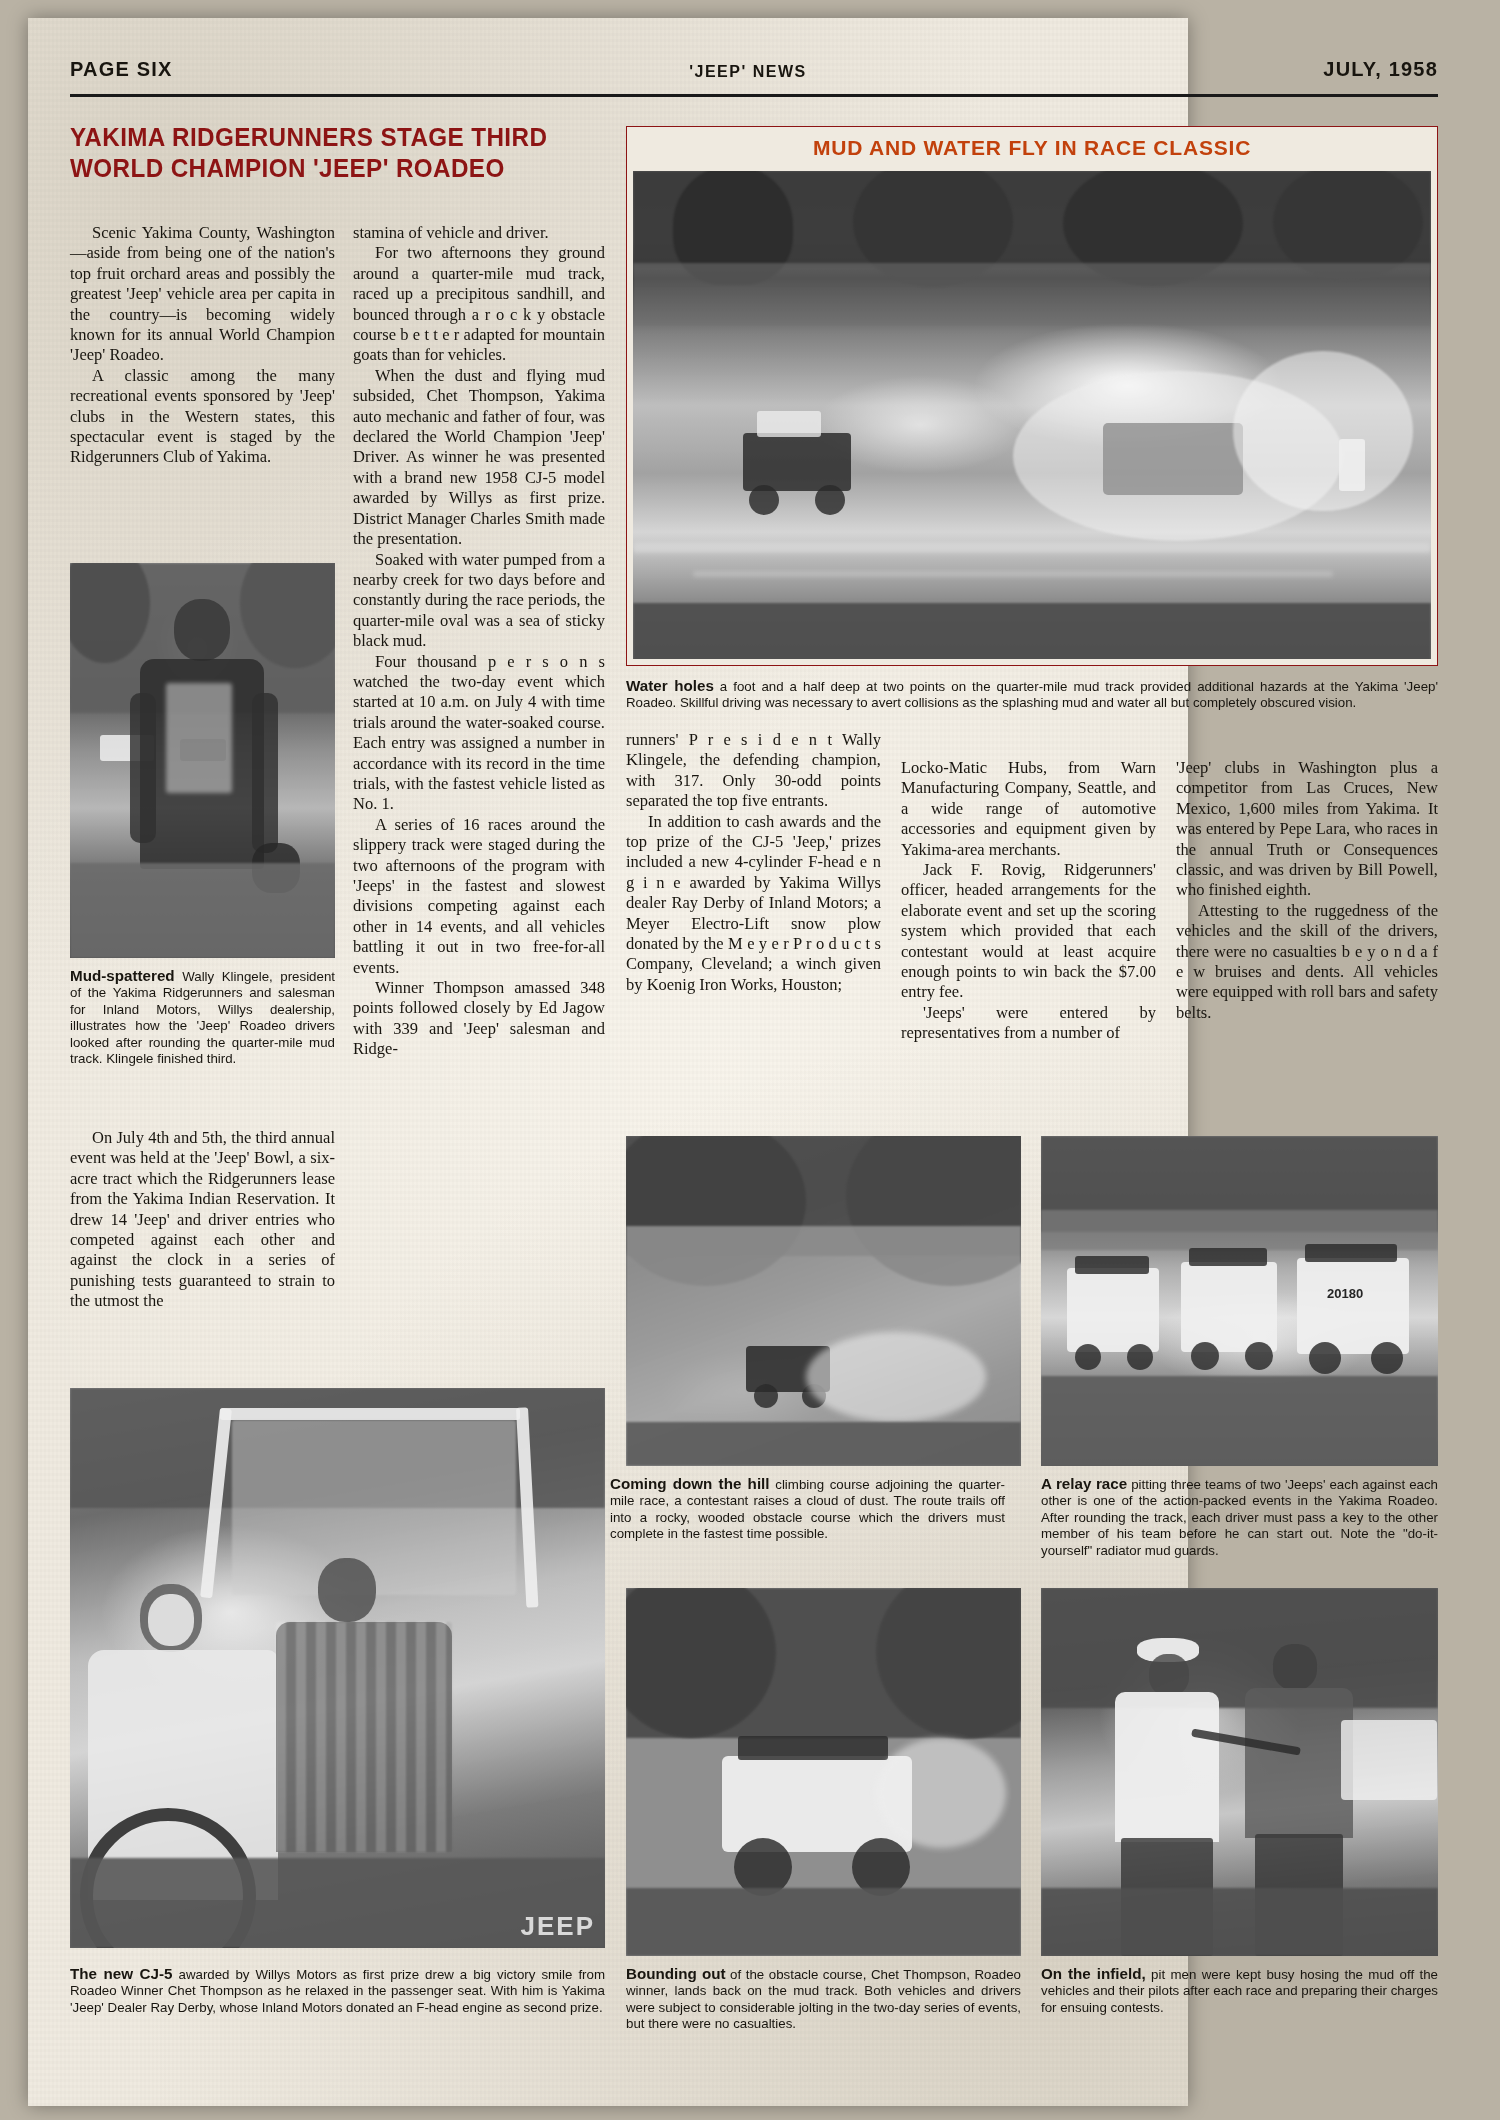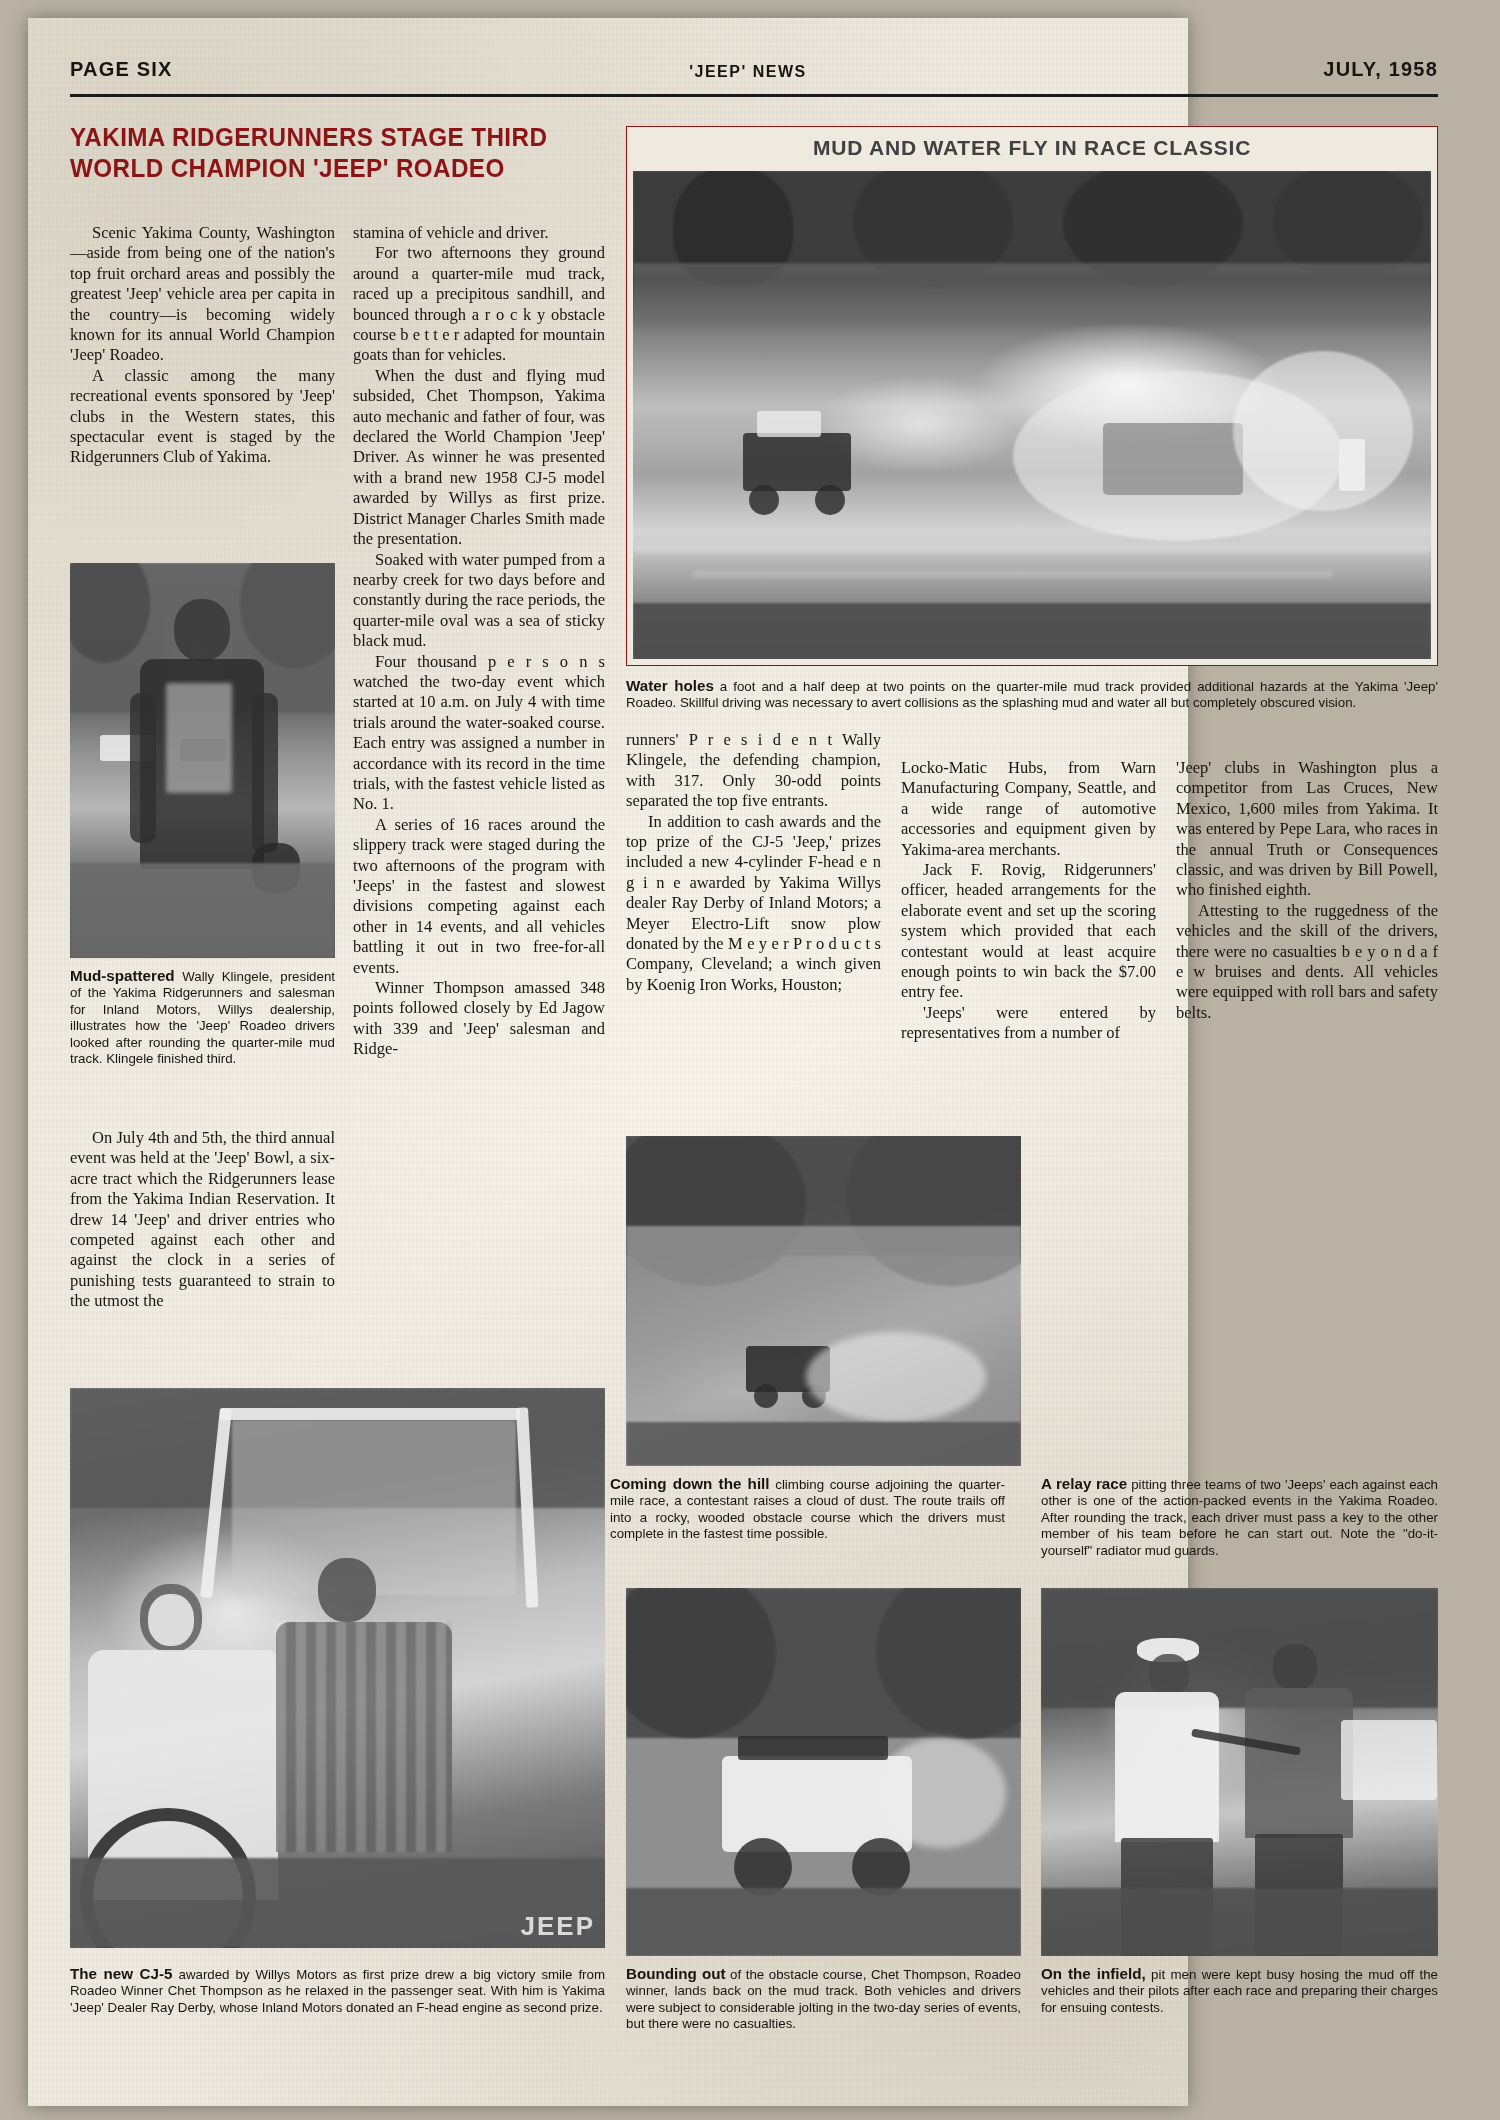"MUD AND WATER FLY IN" #topphoto-title { color: #404040 -> #c2410c }
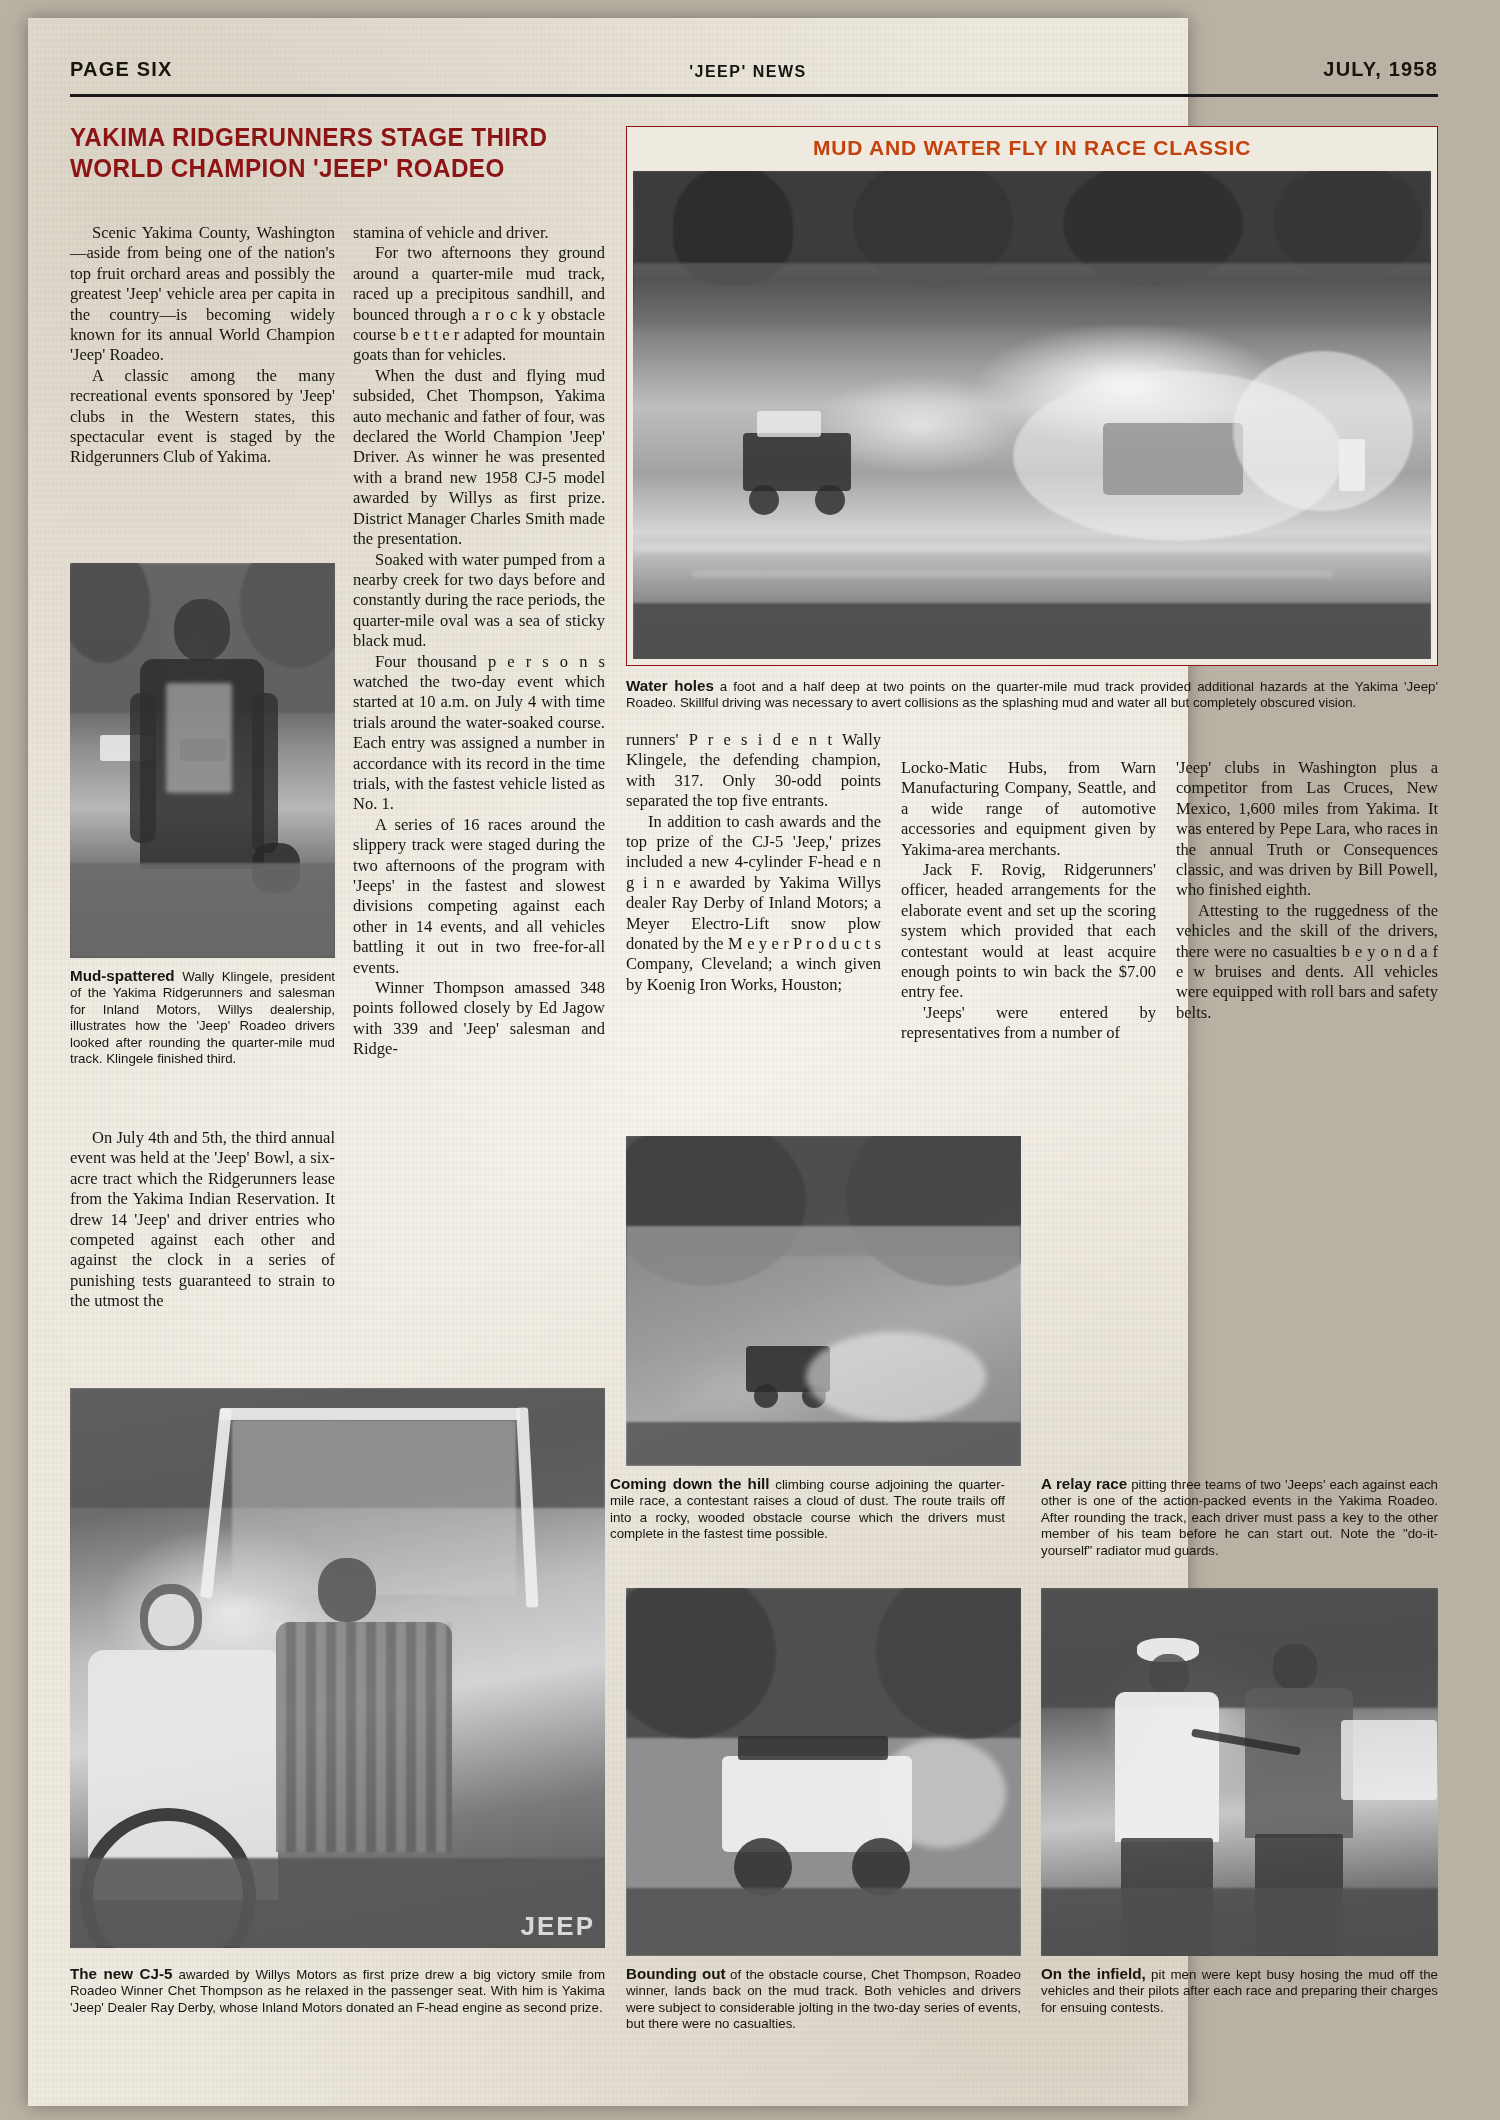"20180" div.photo { html: none -> <div> <div></div> <div></div> <div></div> <div></div> <div></div> <div></div> <div></div> <div></div> <div></div> <div></div> <div></div> <div></div> <div></div> <div></div> <div>20180</div> <div></div> </div> }
